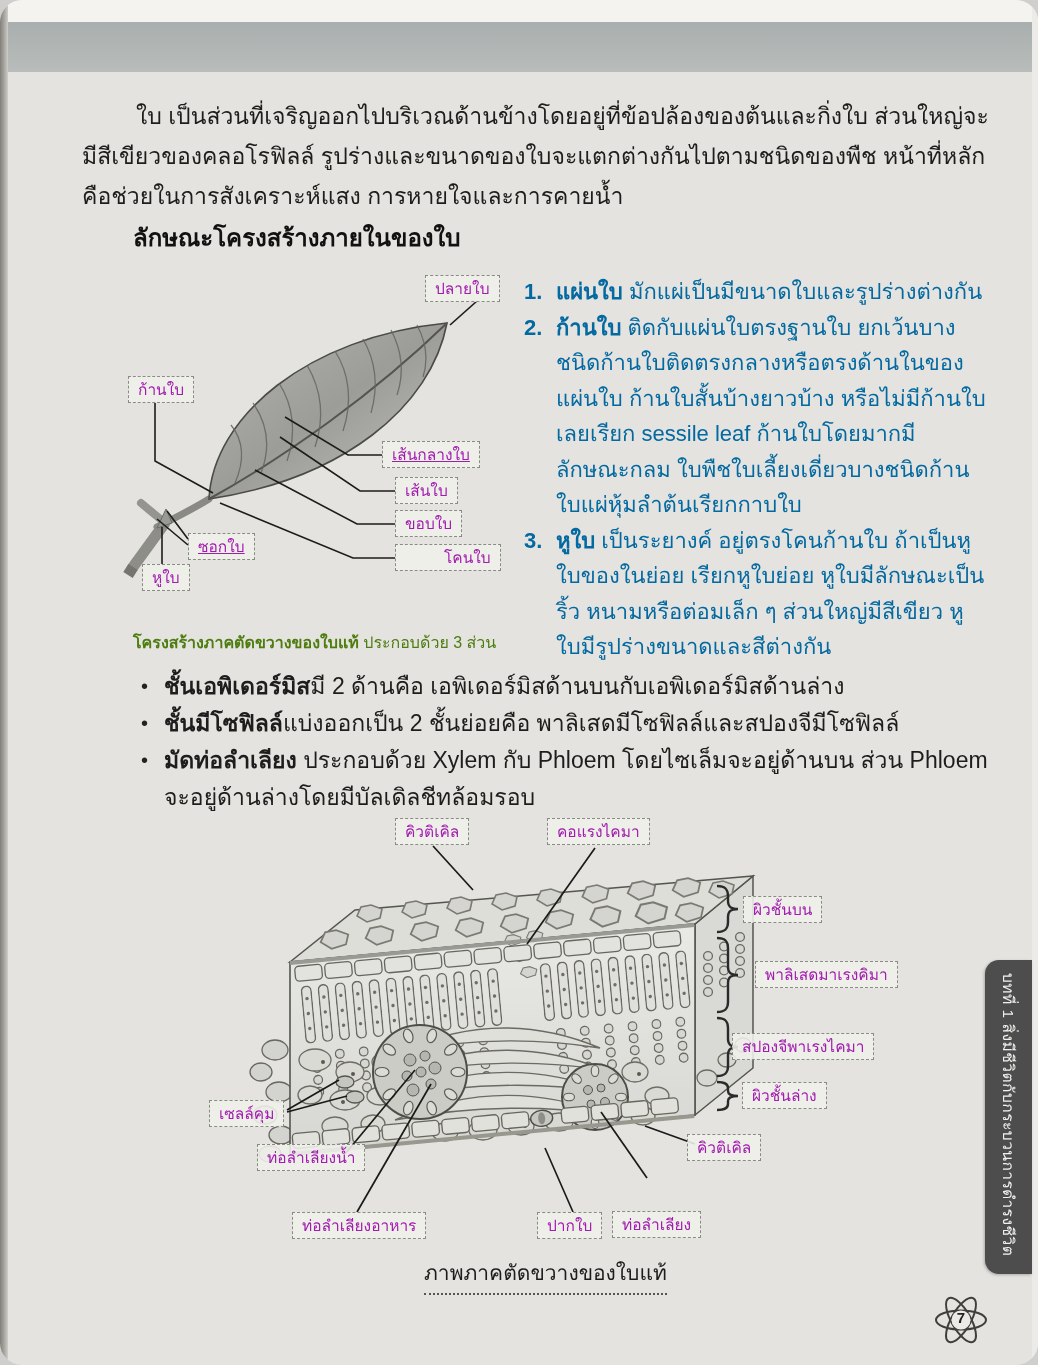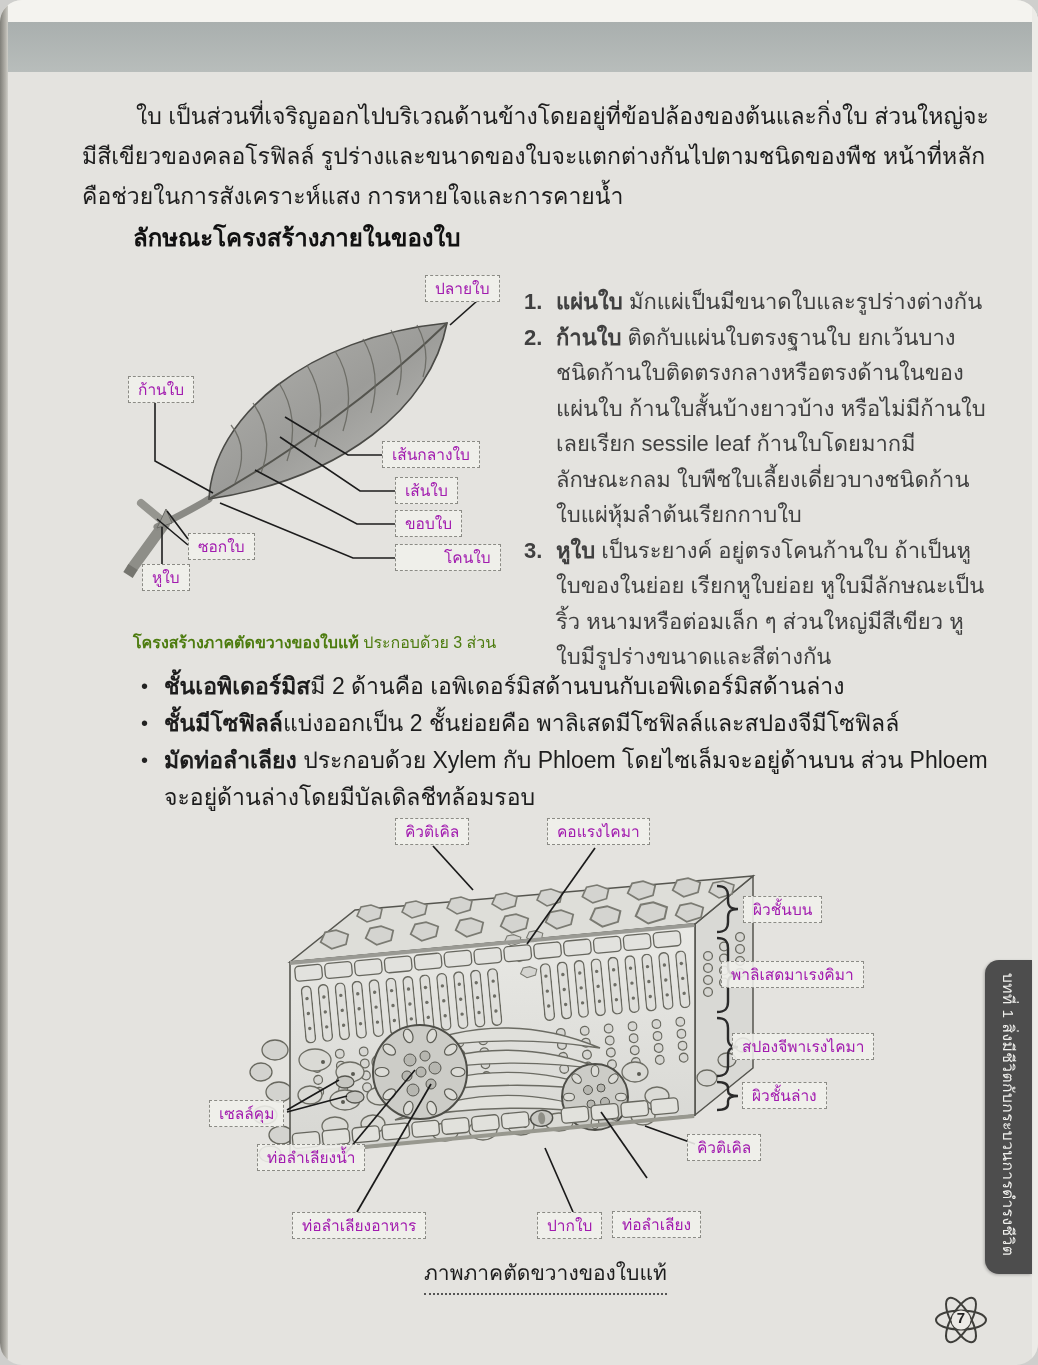"1. แผ่นใบ" .numlist { color: #404040 -> #0369a1; top: 284px -> 274px }
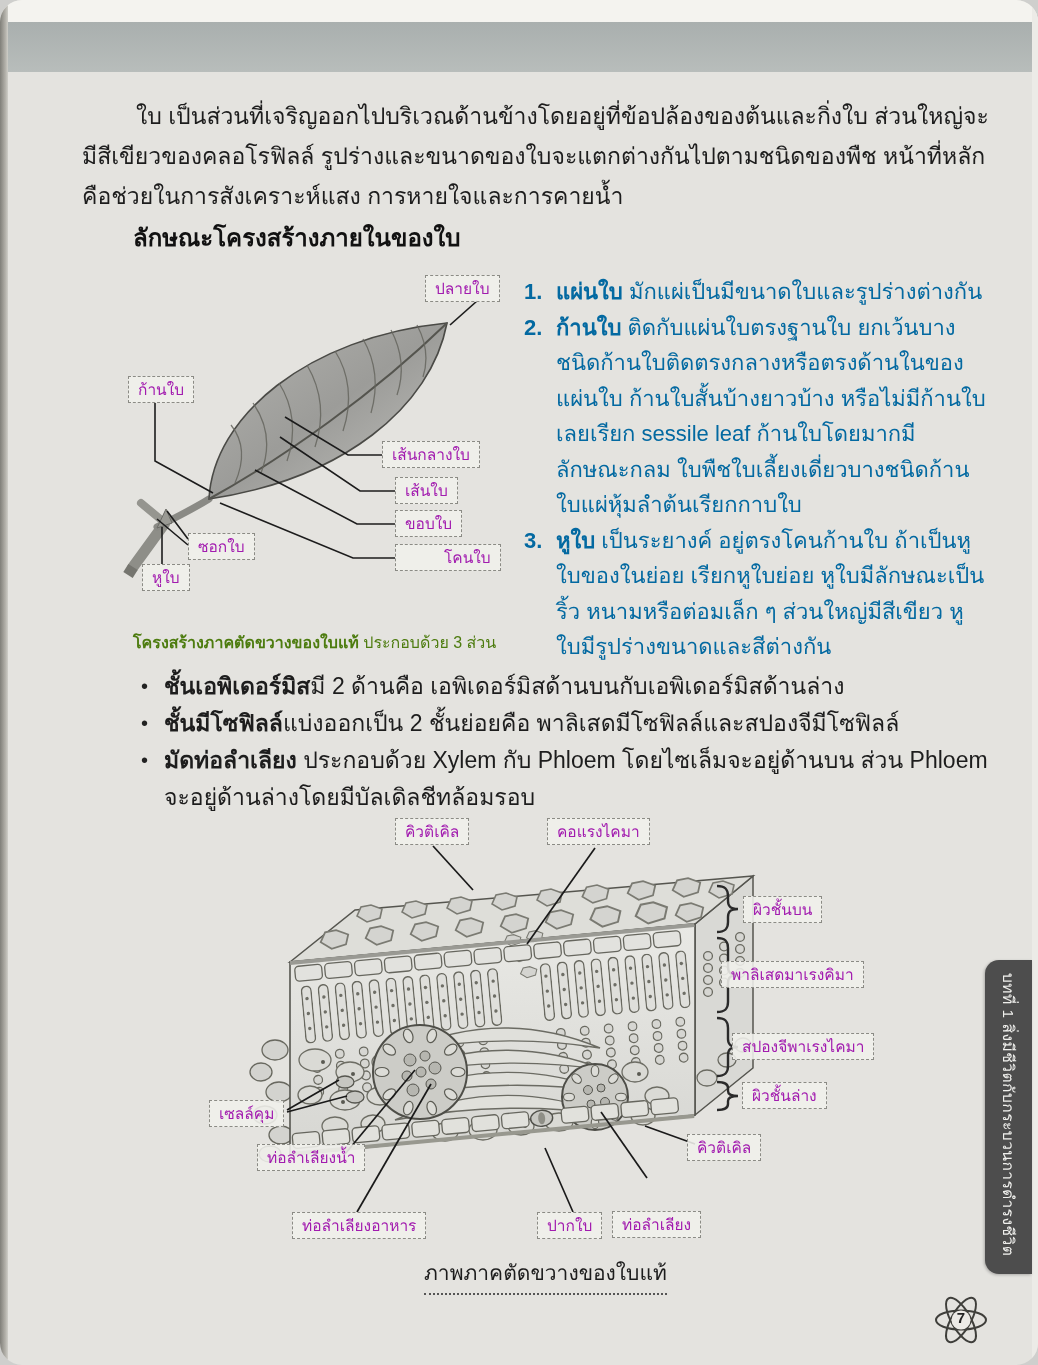"เส้นกลางใบ" div.lbl { text-decoration: none -> underline }
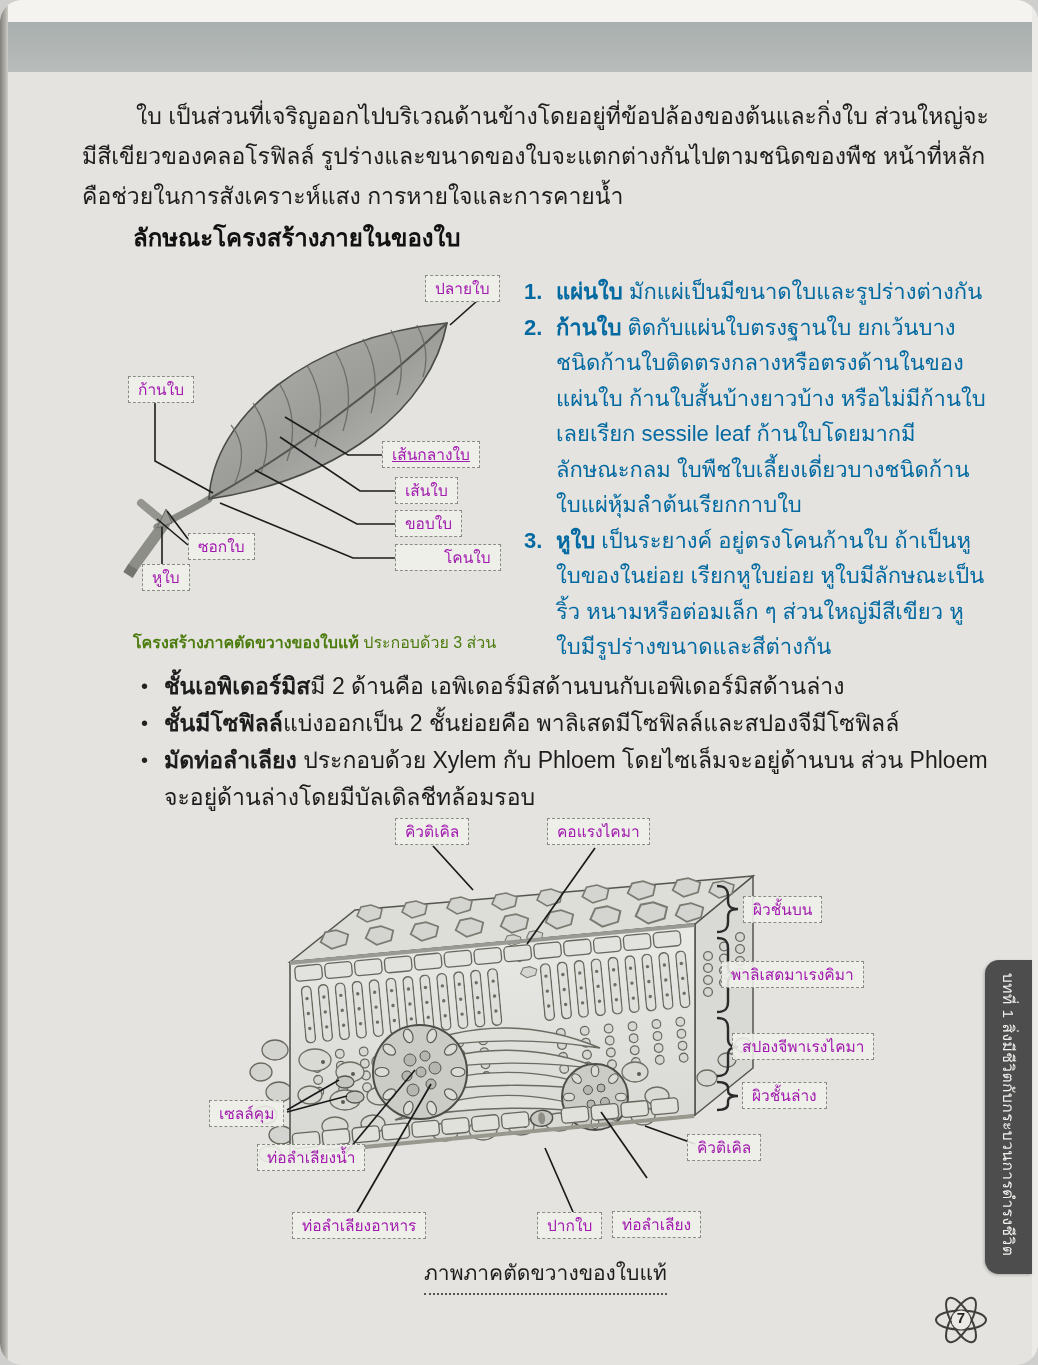"ซอกใบ" div.lbl { text-decoration: none -> underline }
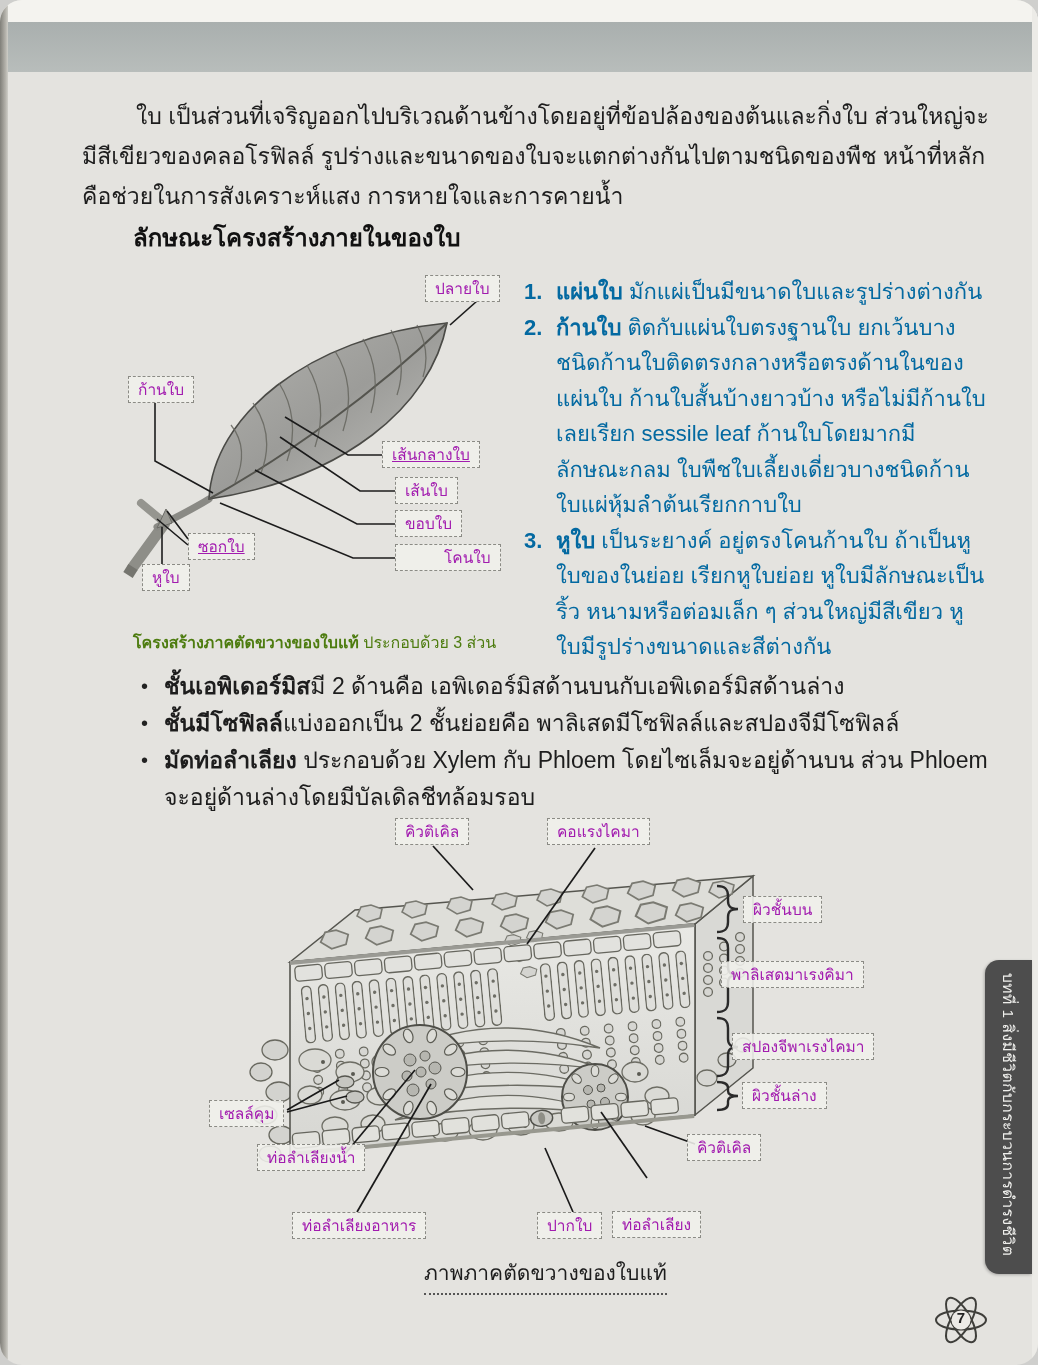"พาลิเสดมาเรงคิมา" div.lbl { left: 526px -> 560px }
